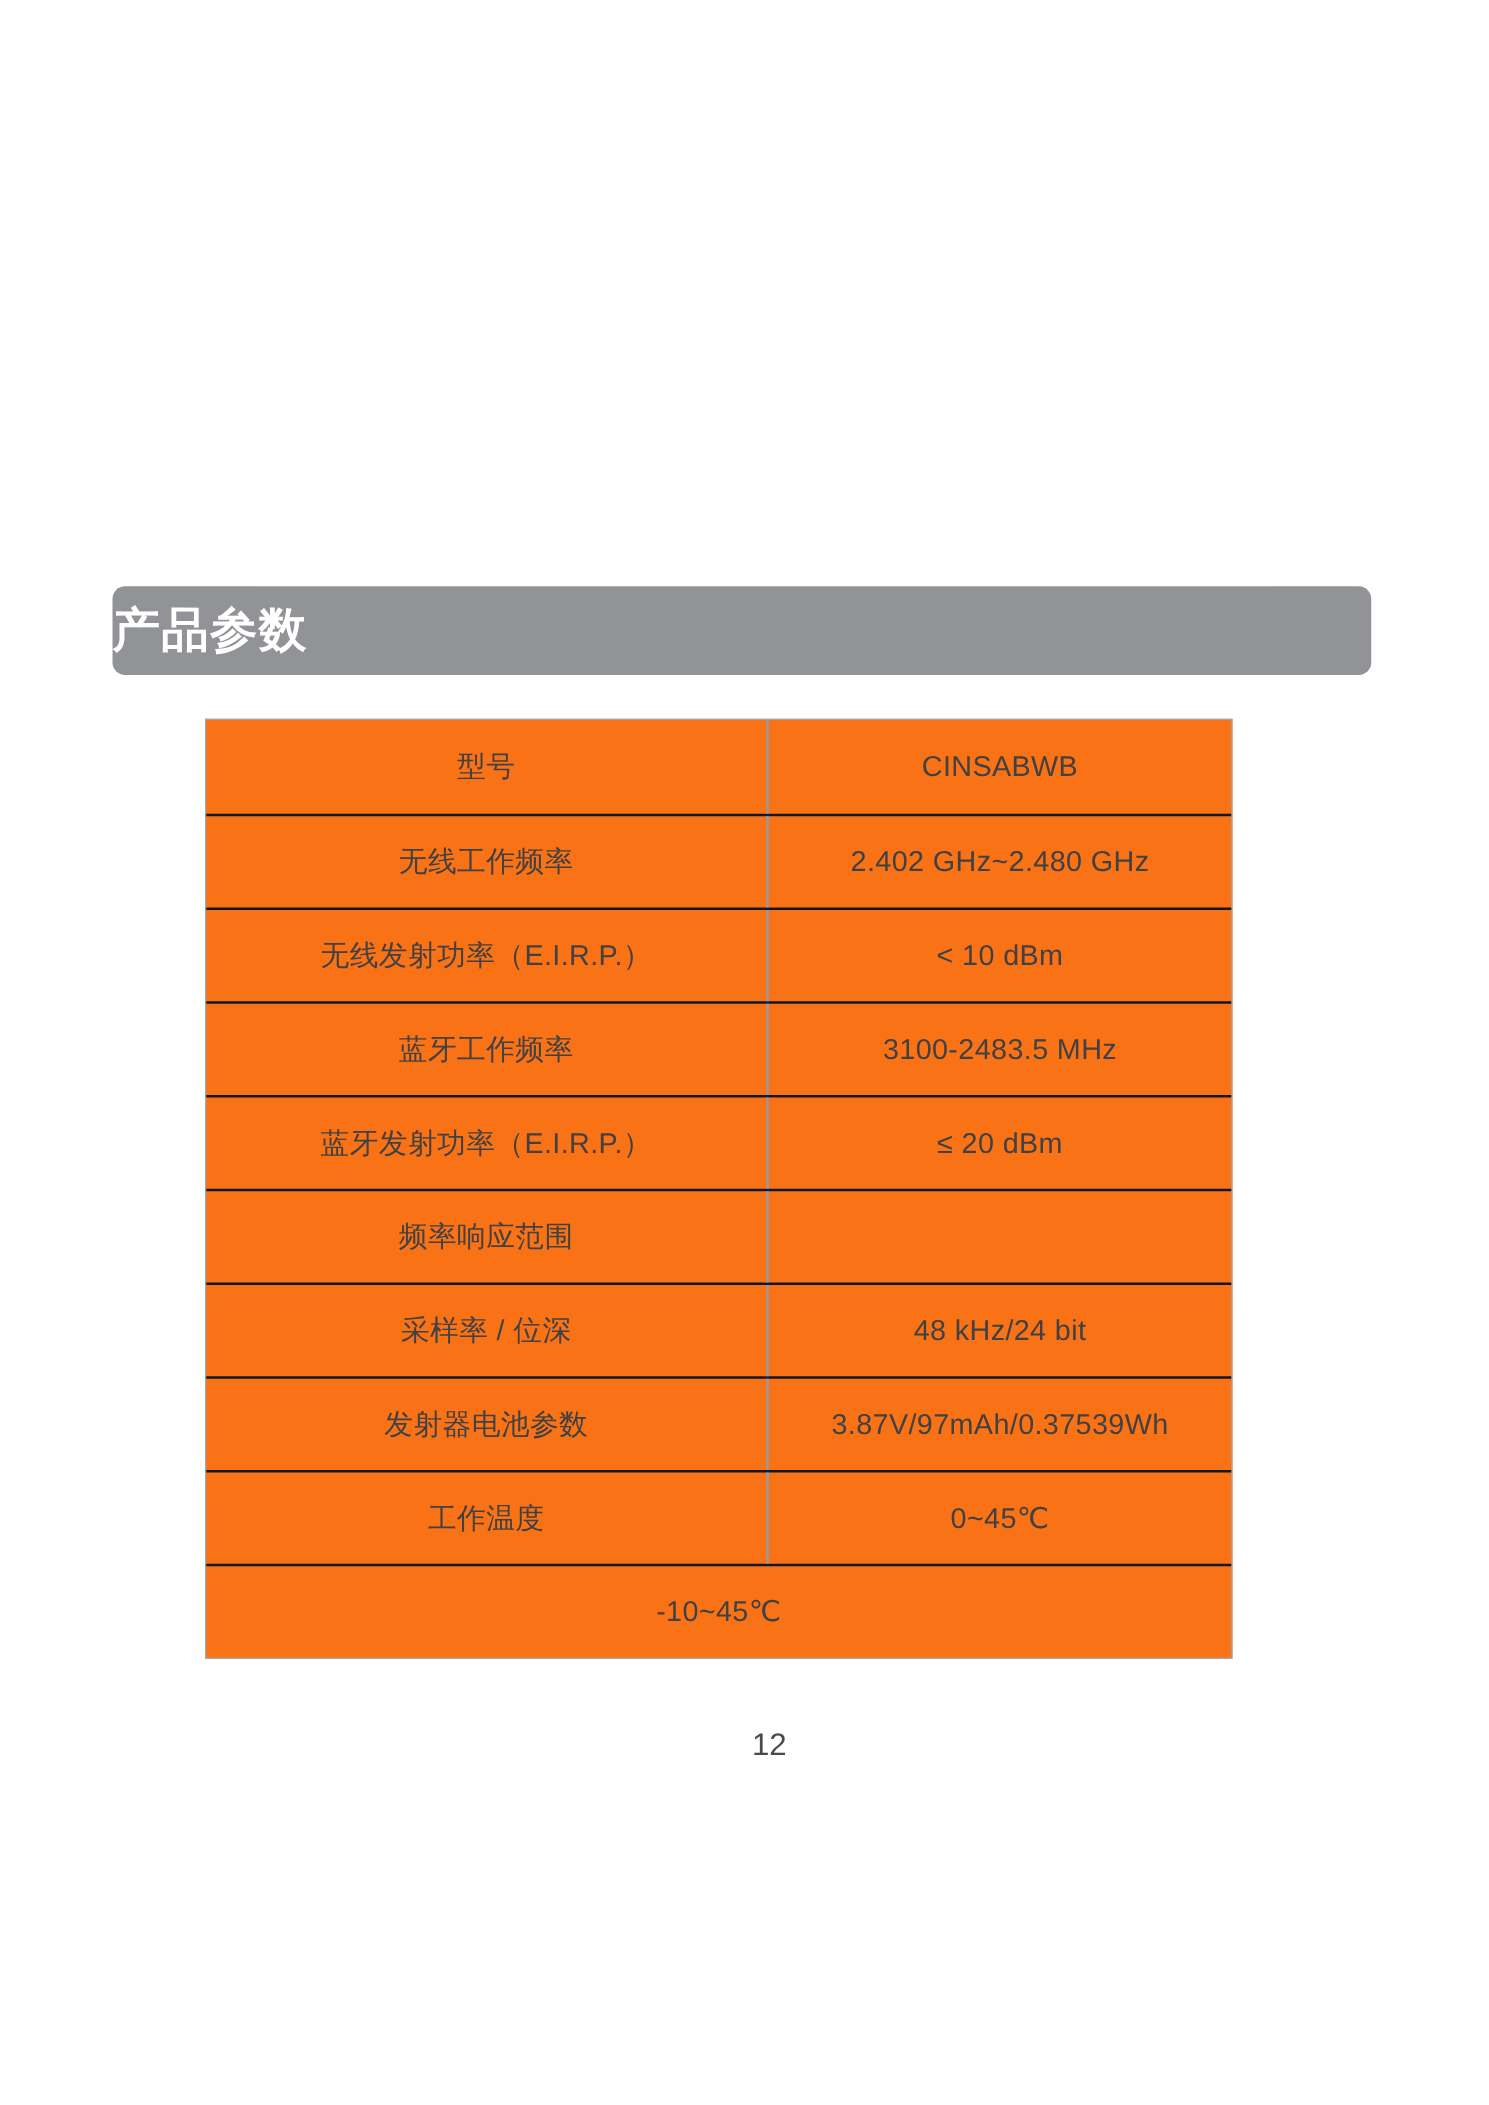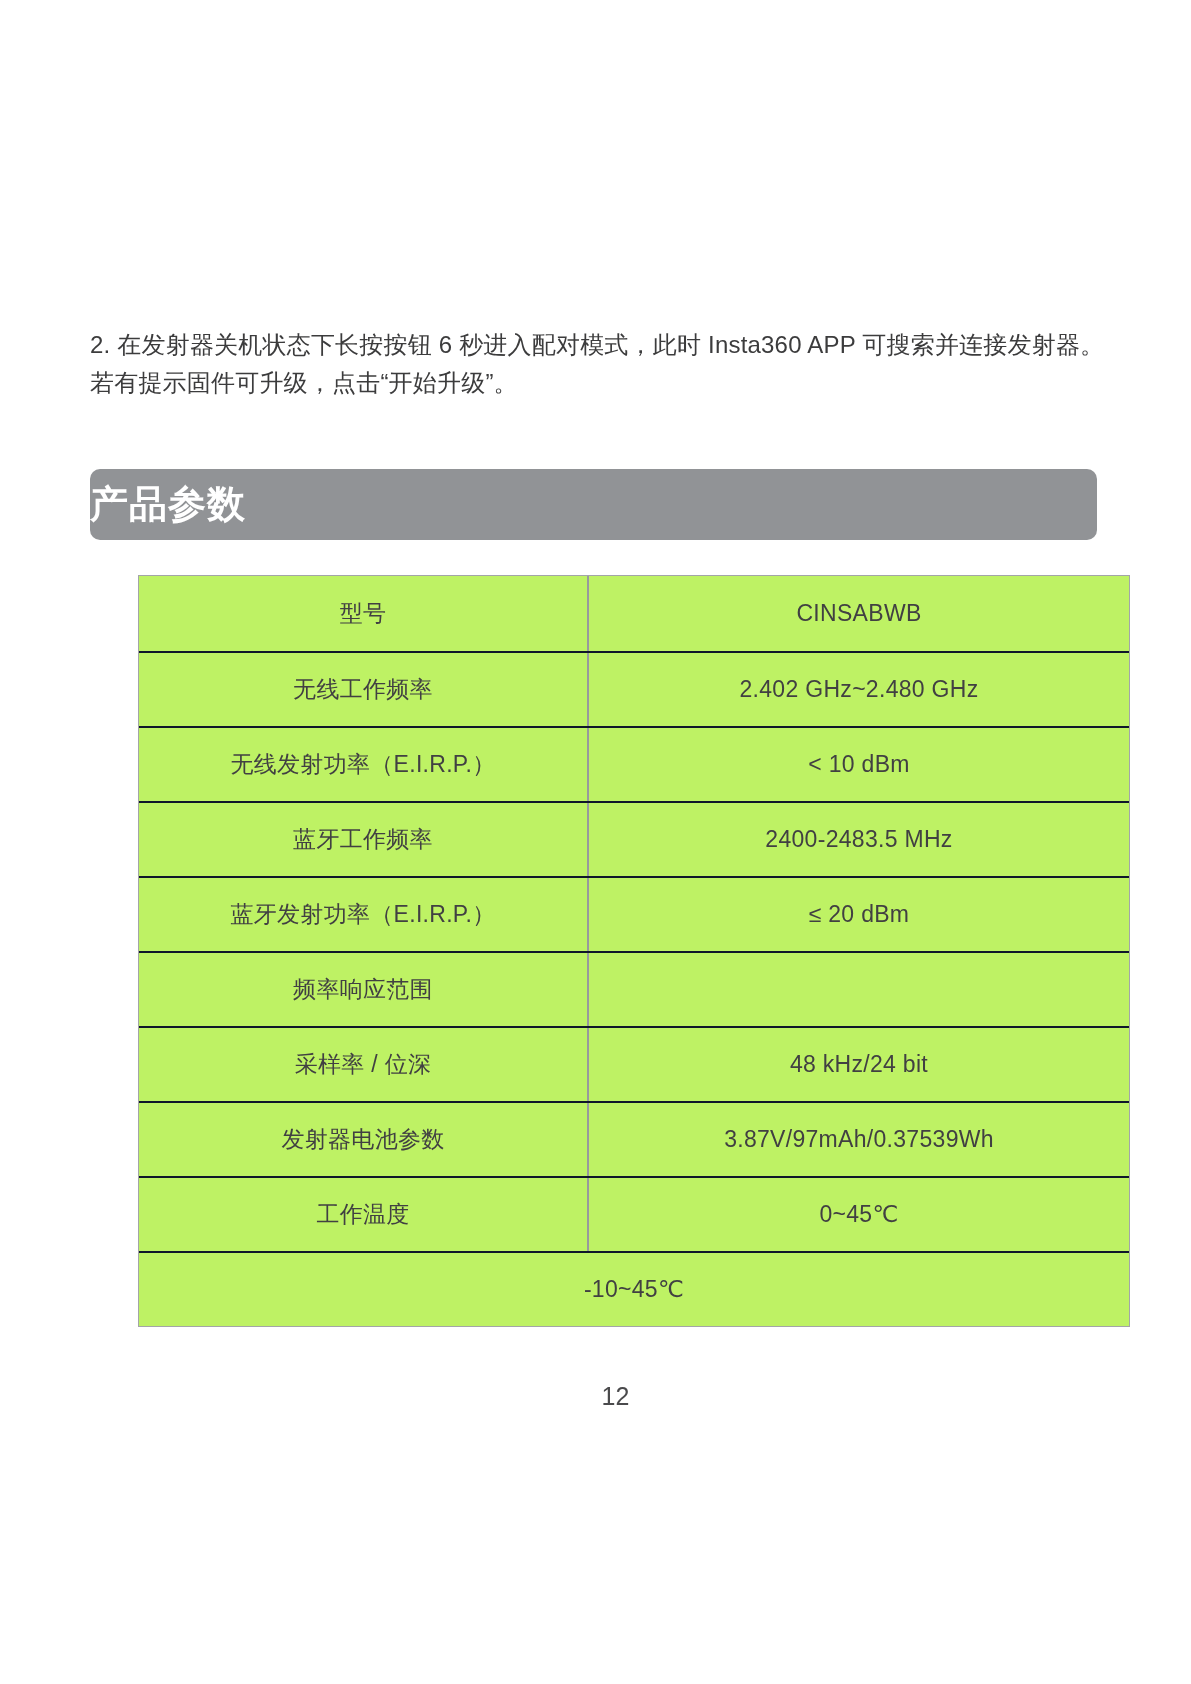"2. 在发射器关机状态下长按按钮 6 秒进入配对模式，此时 Insta360" p.intro { html: <p>2. 在发射器关机状态下长按按钮 6 秒进入配对模式，此时 Insta360 APP 可搜索并连接发射器。若有提示固件可升级，点击“开始升级”。</p> -> none }
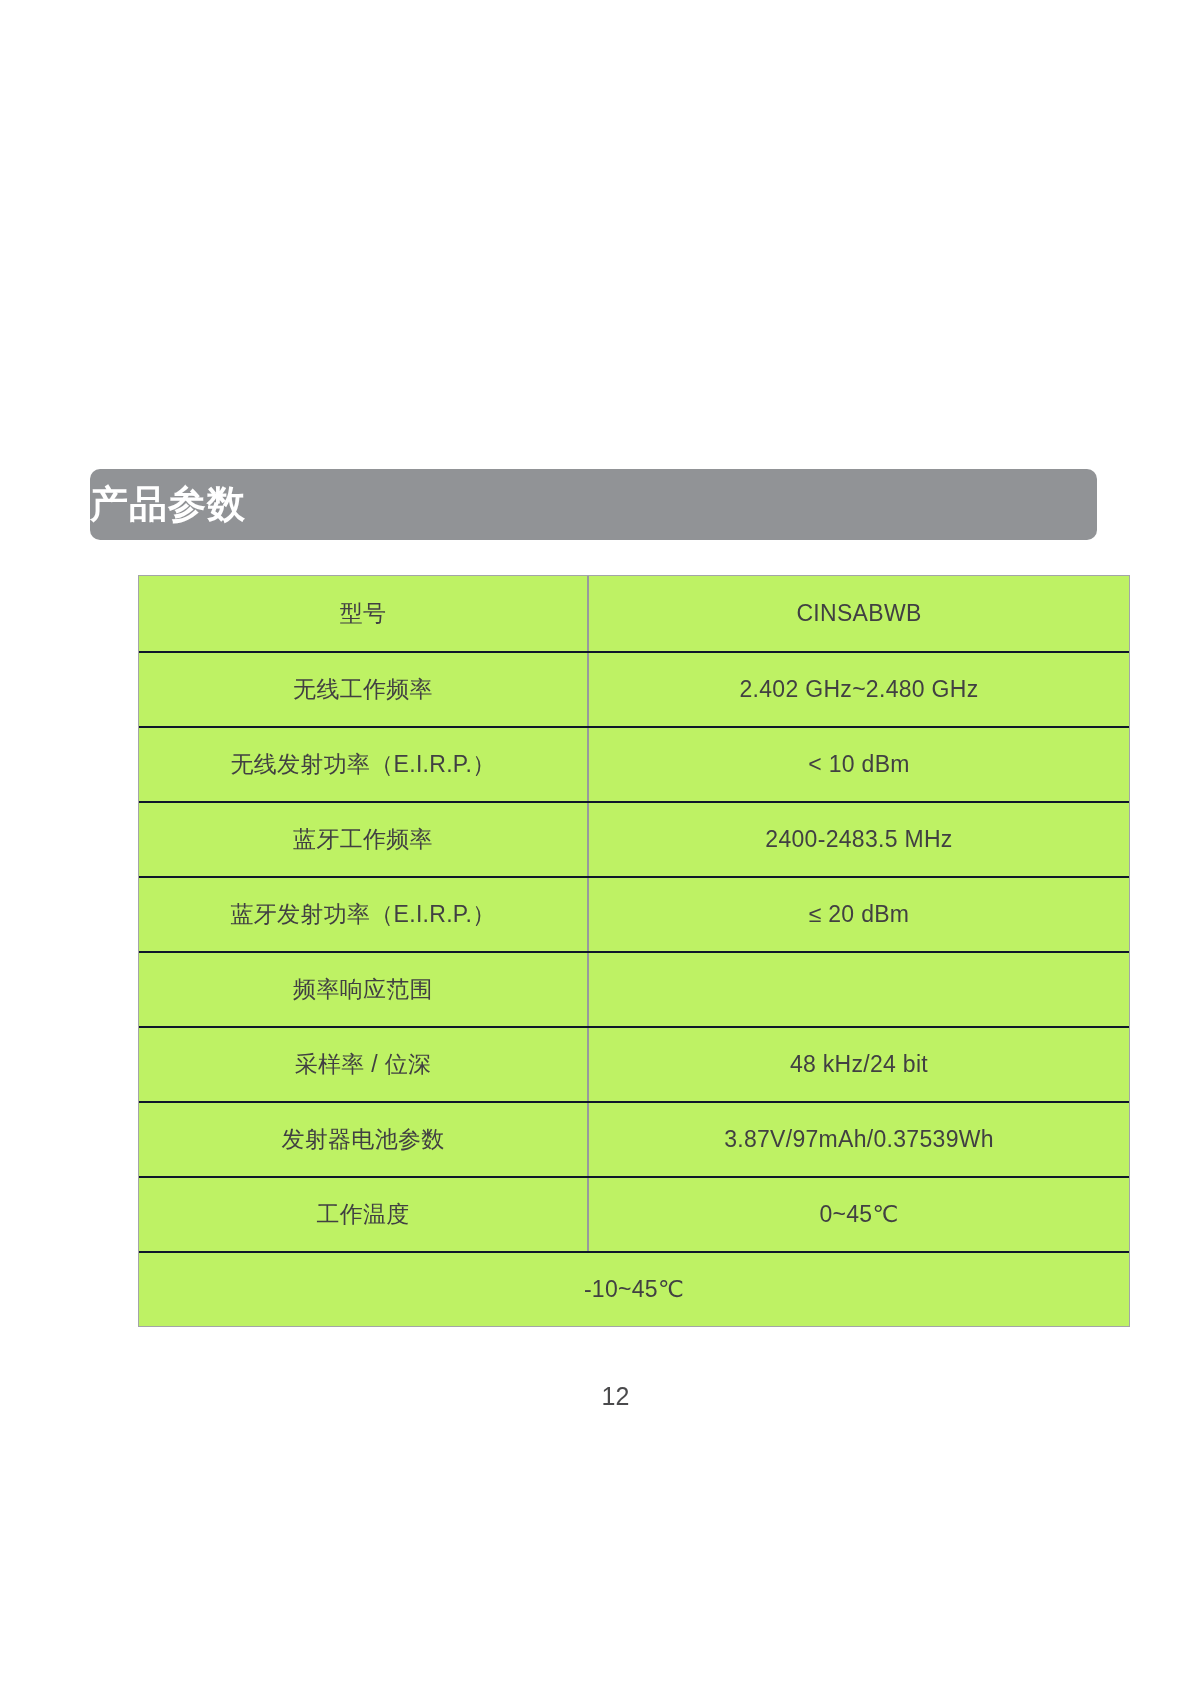"型号" .spec-table { background: #bef264 -> #f97316; left: 138px -> 164px; width: 992px -> 822px }
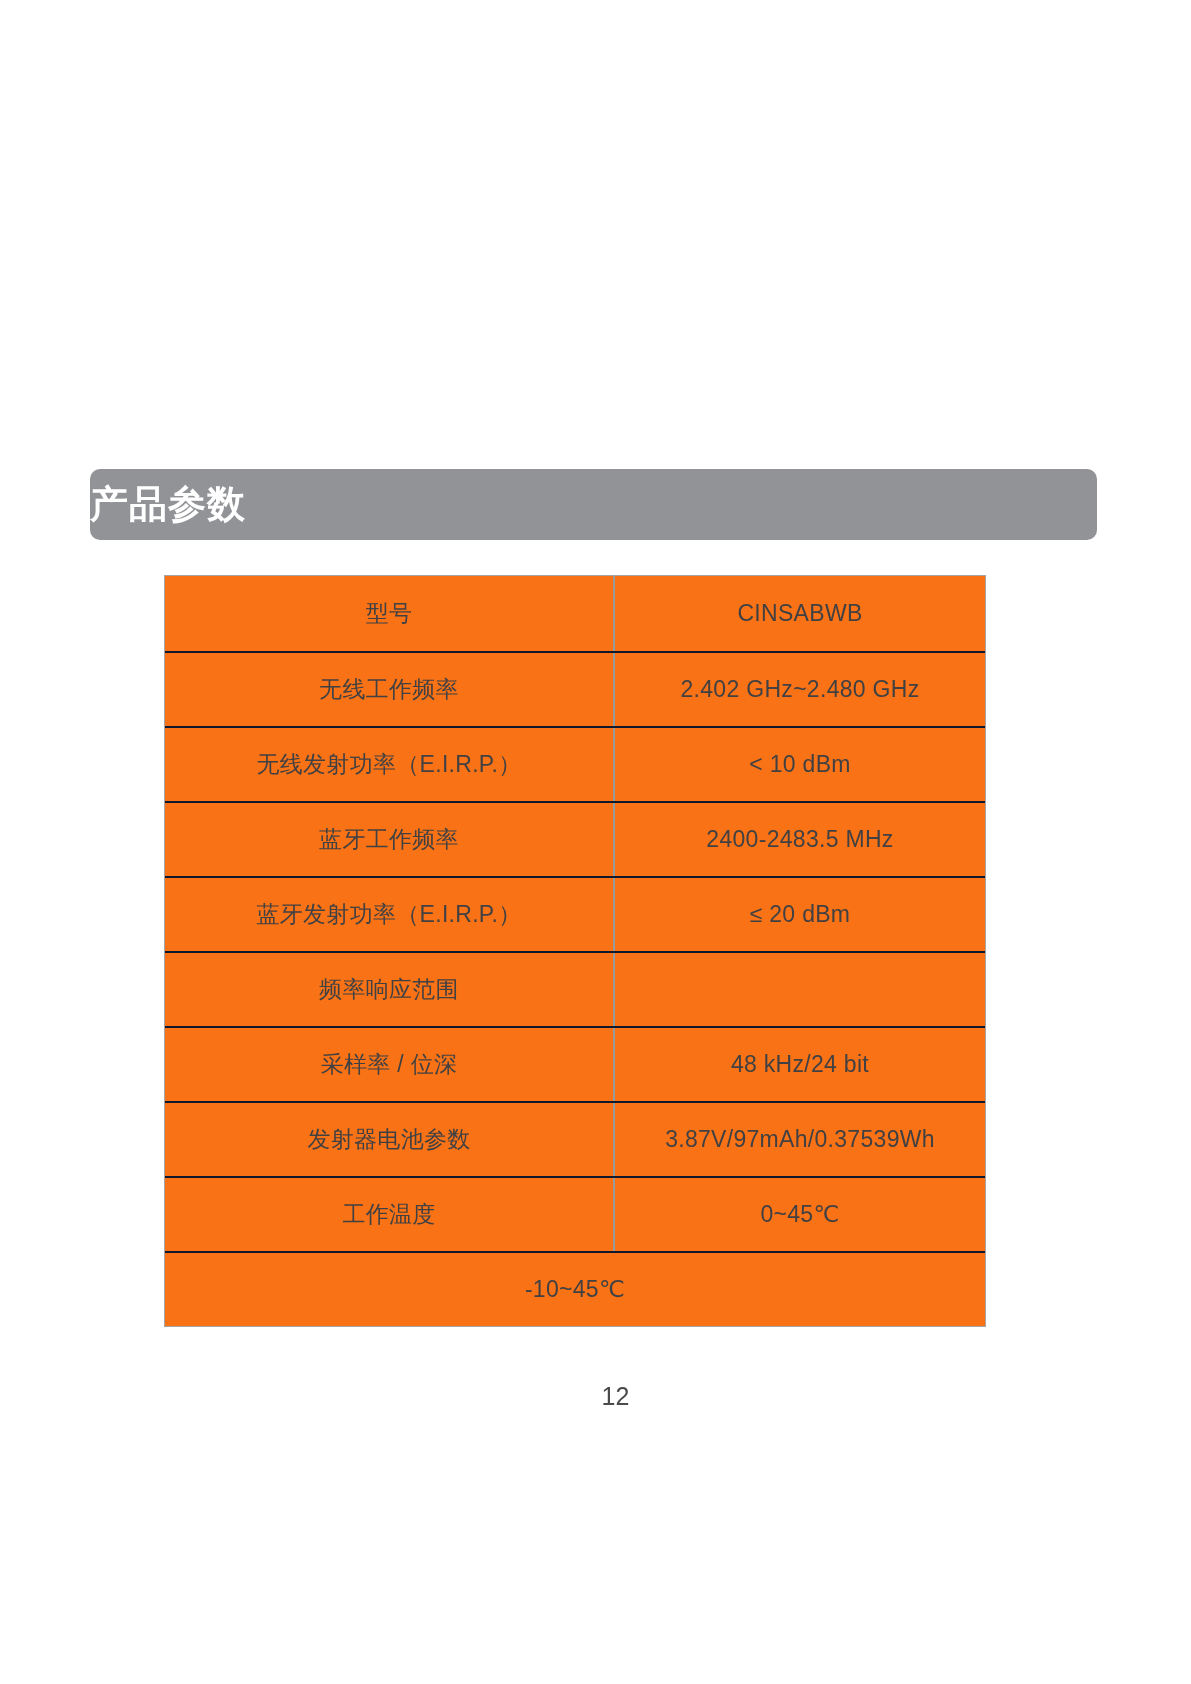"2400-2483.5 MHz" div.spec-cell { text: 2400-2483.5 -> 3100-2483.5 }
